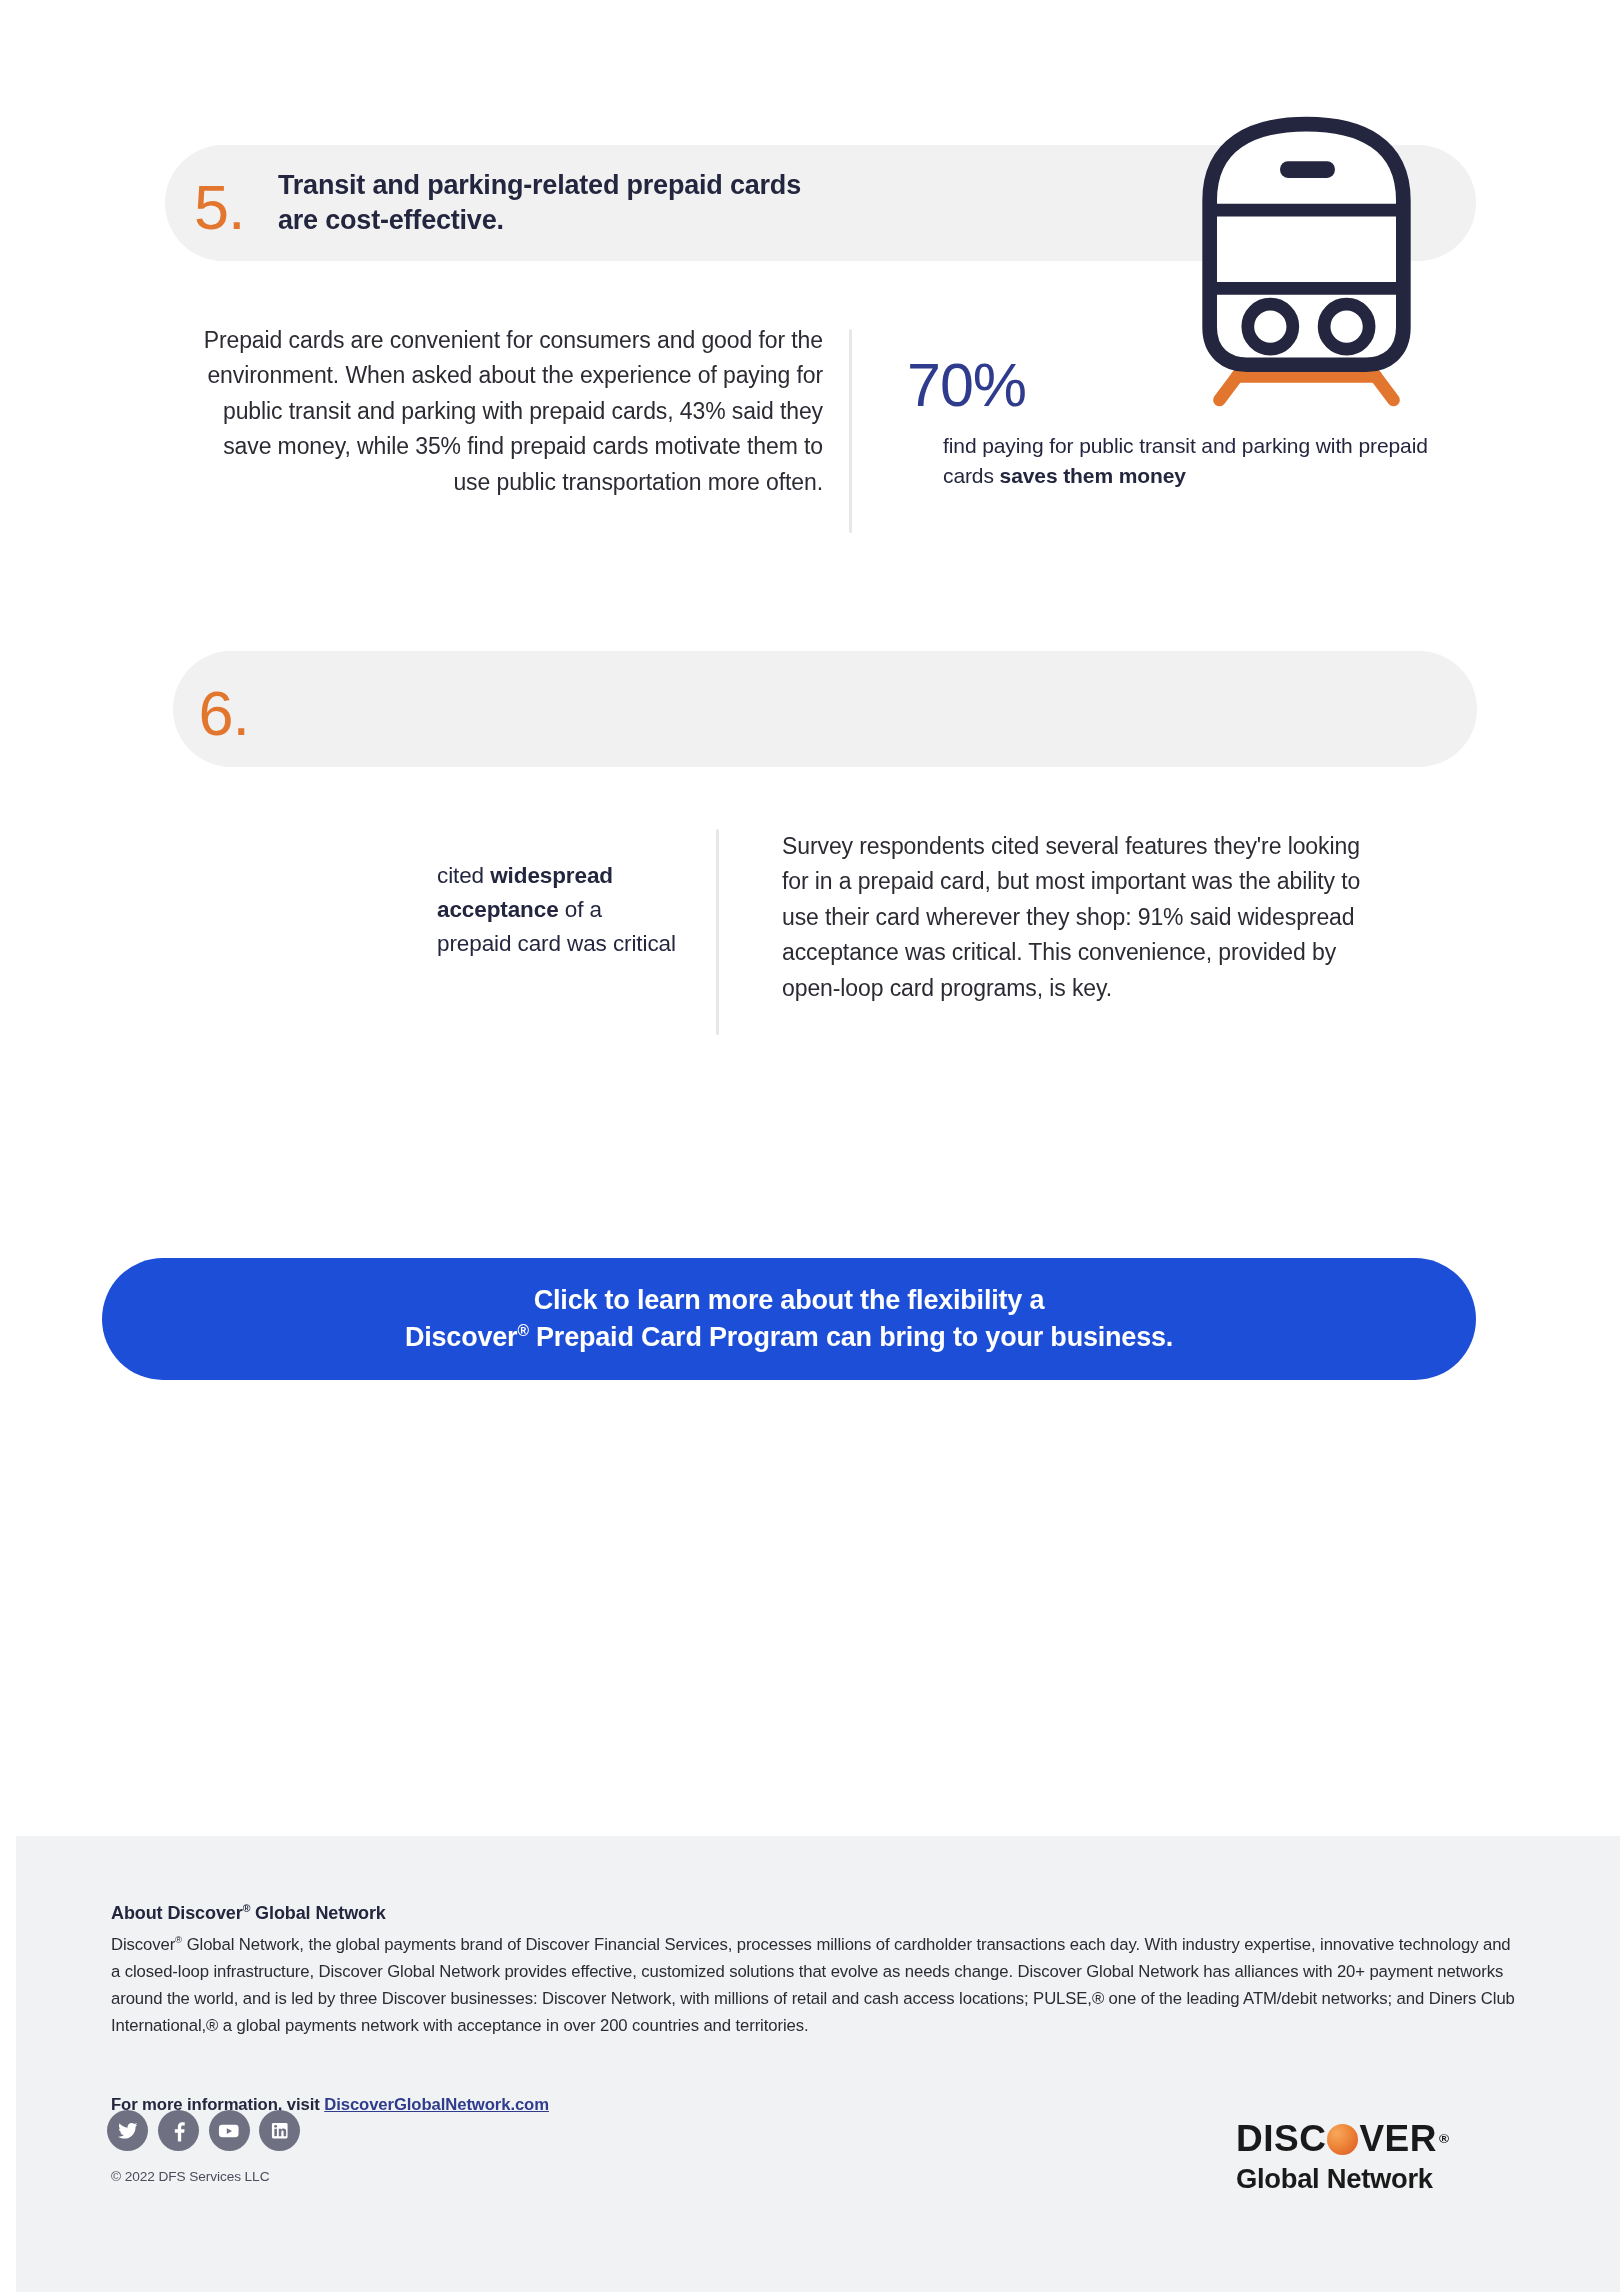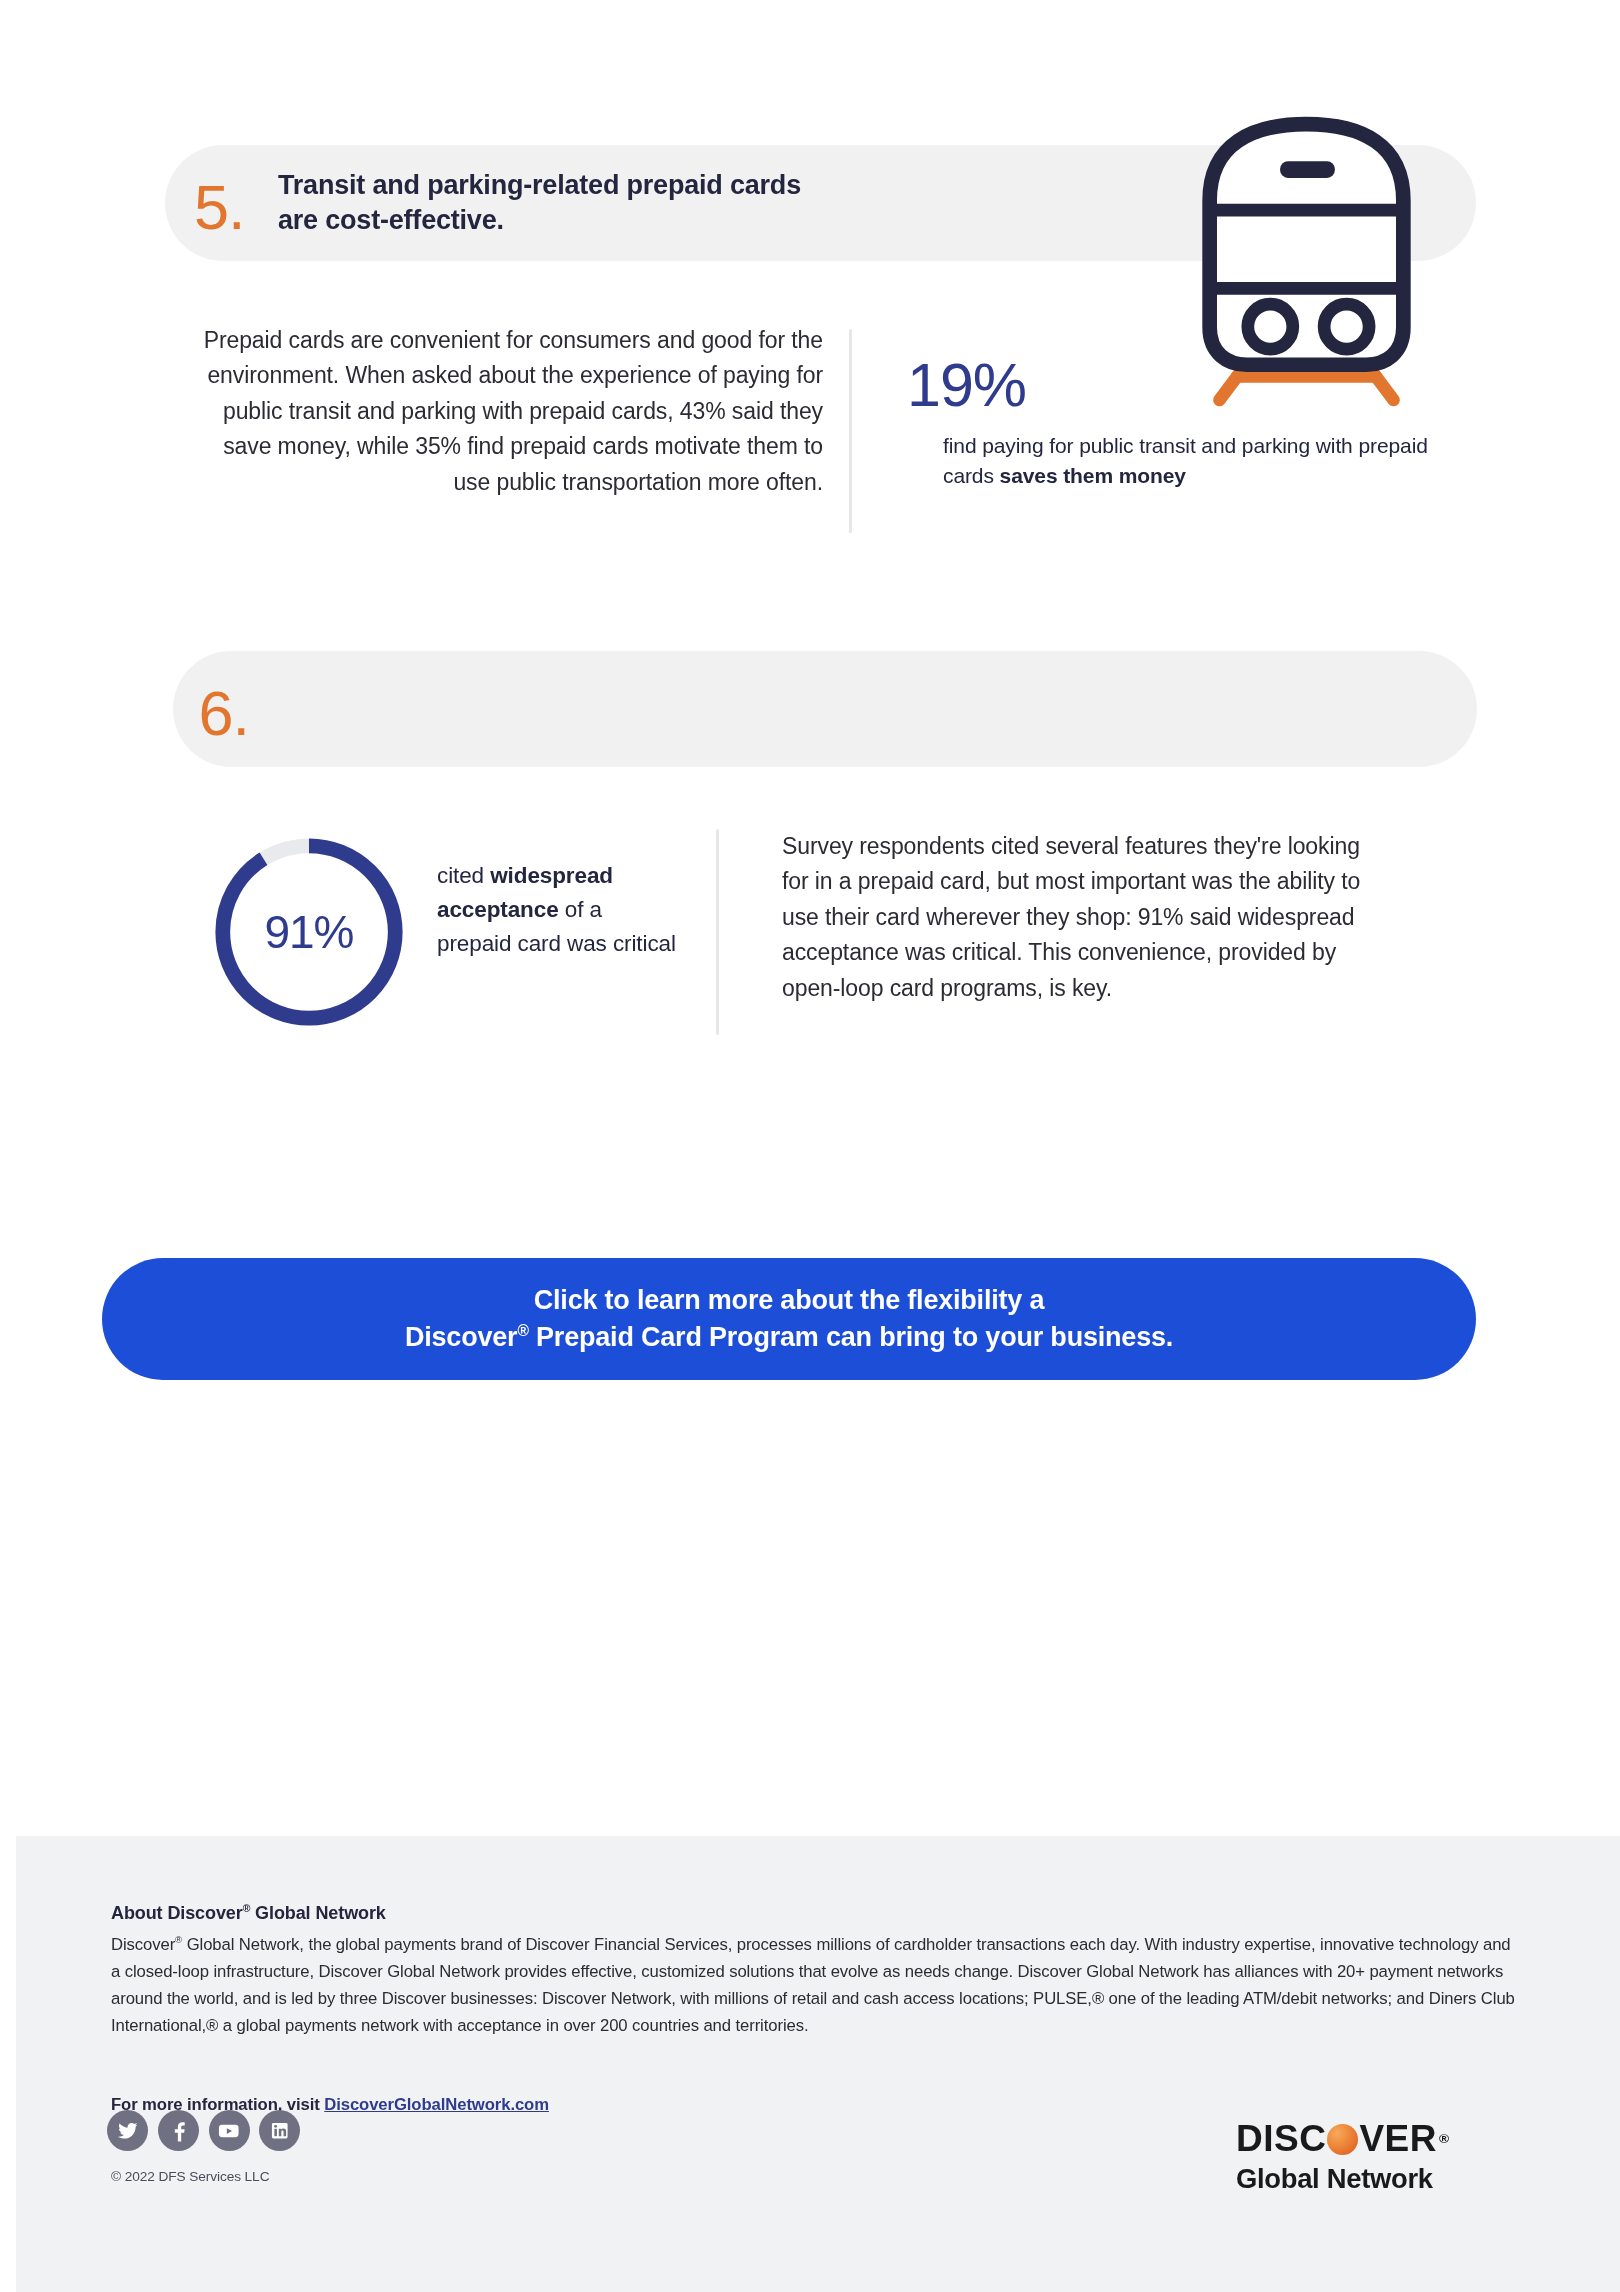"19%" div.stat-big { text: 19% -> 70% }
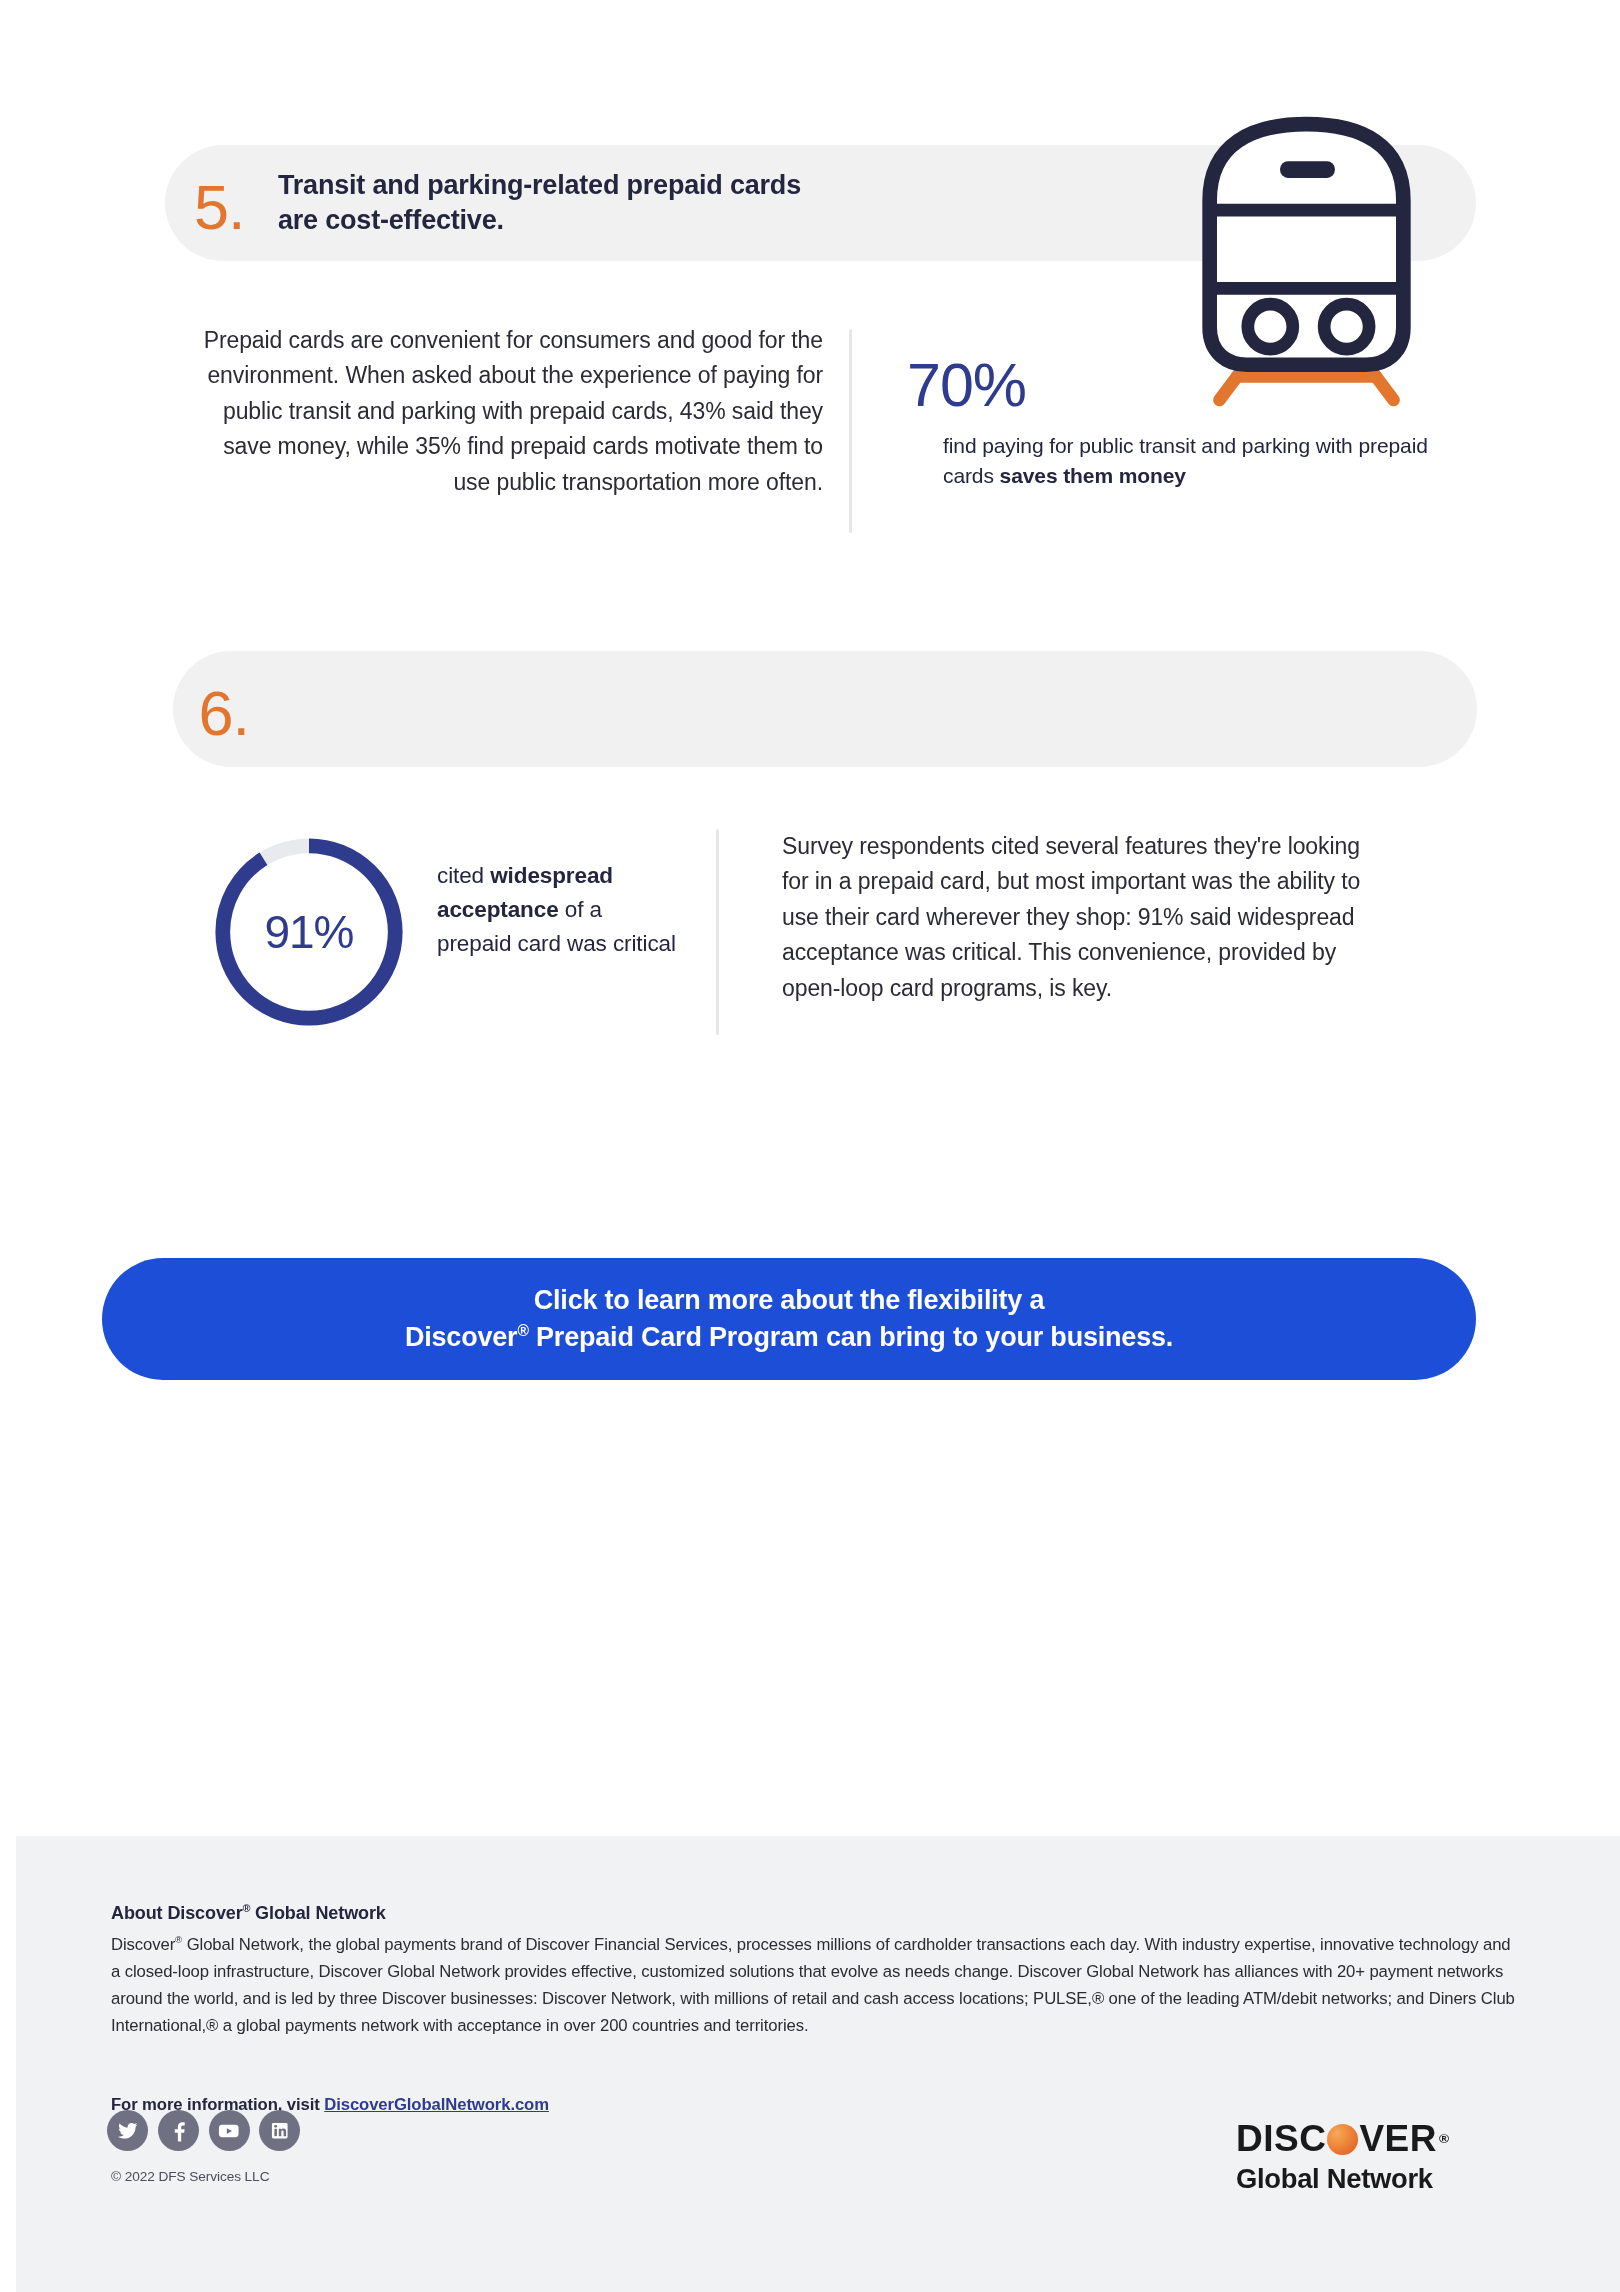"91%" div { html: <div> <svg> <circle></circle> <circle></circle> </svg> <div>91%</div> </div> -> none }
